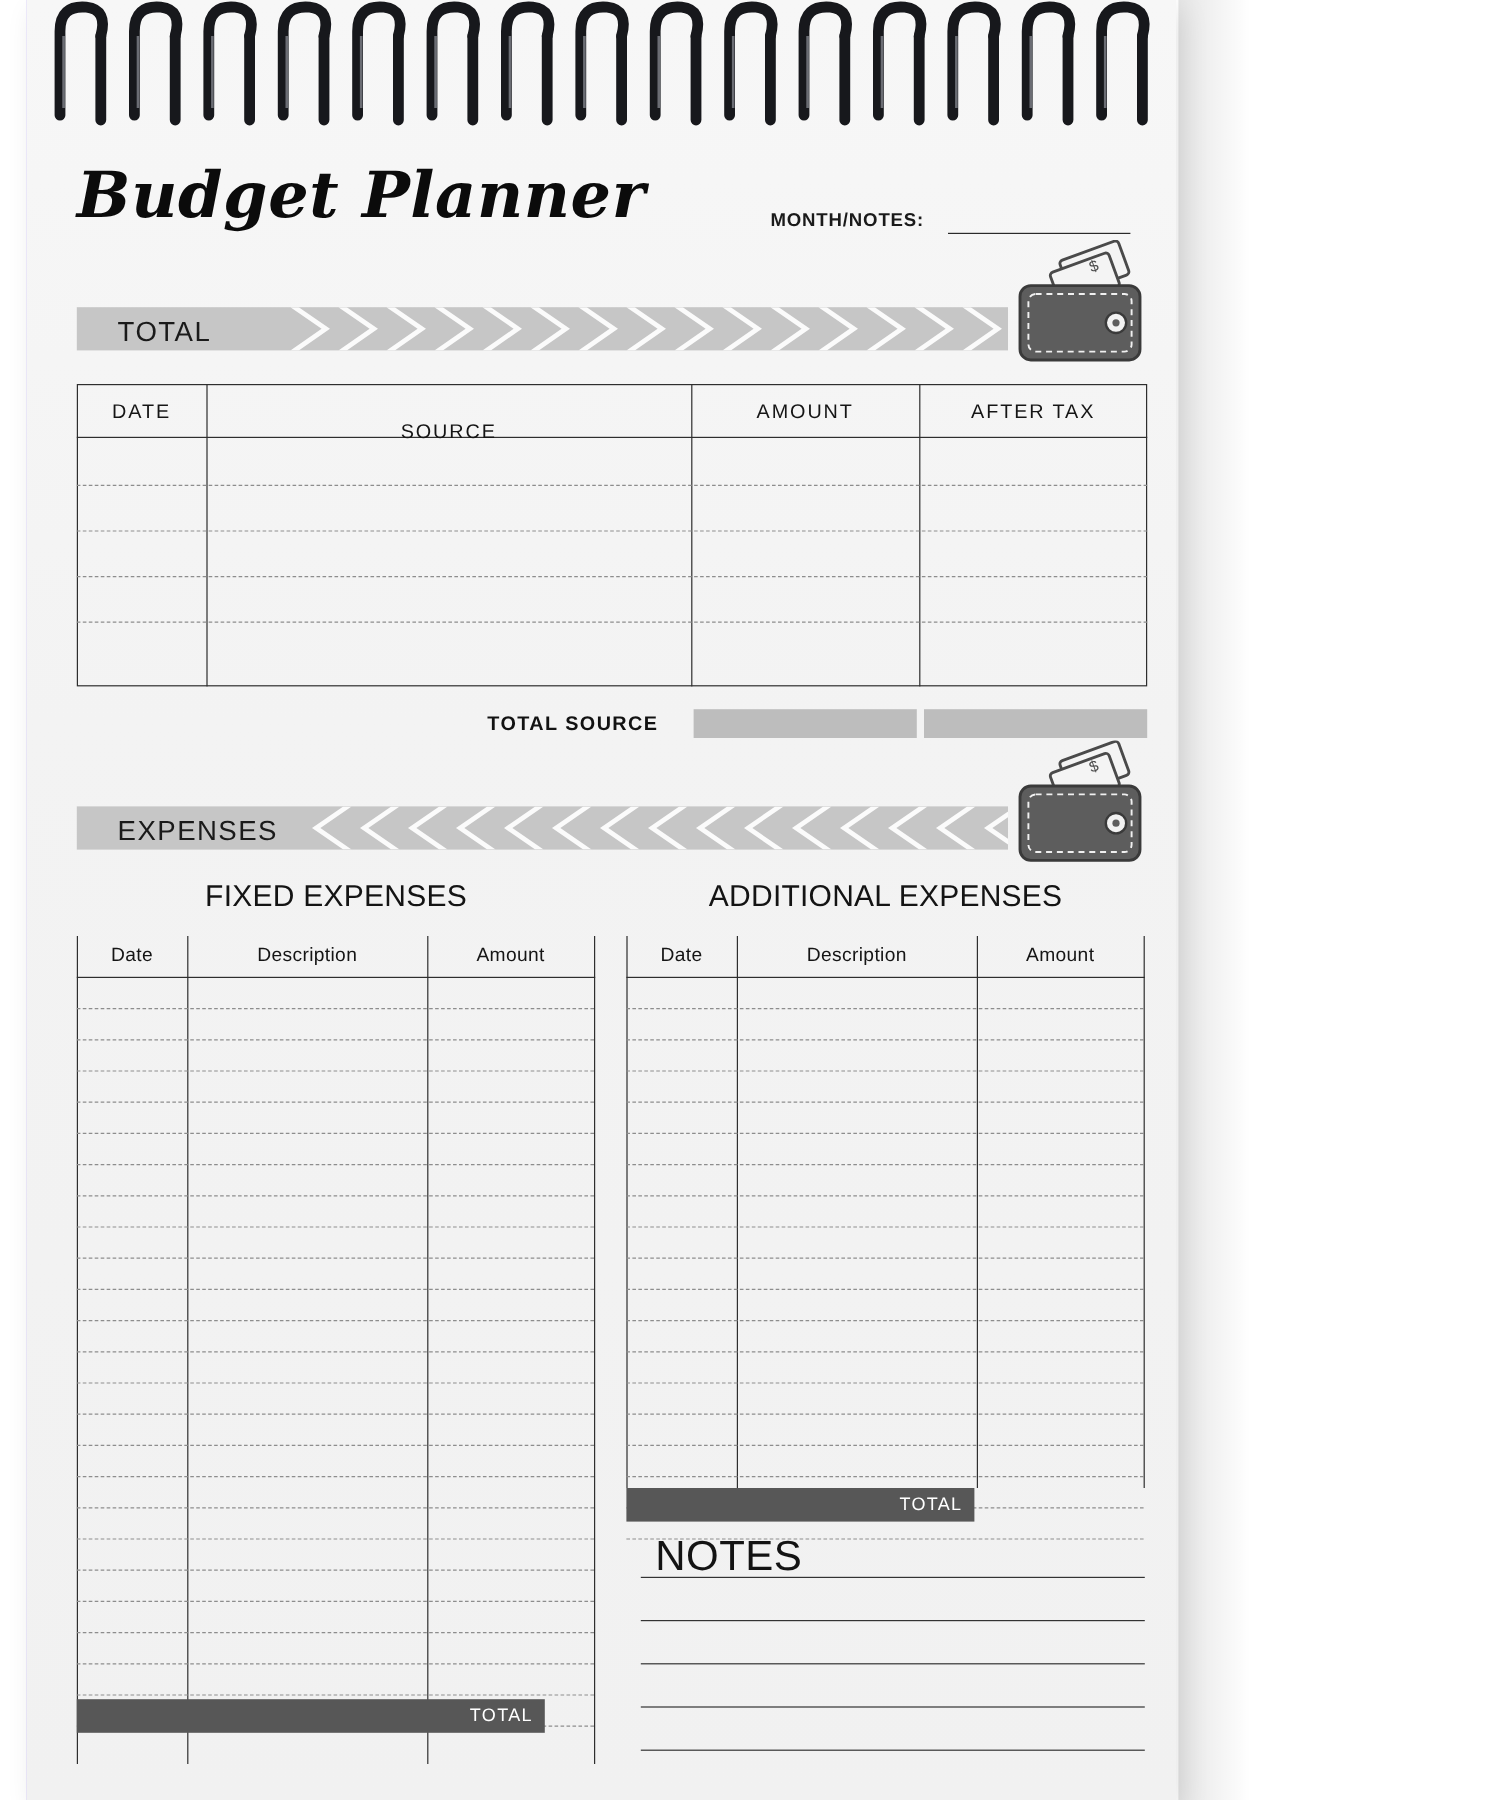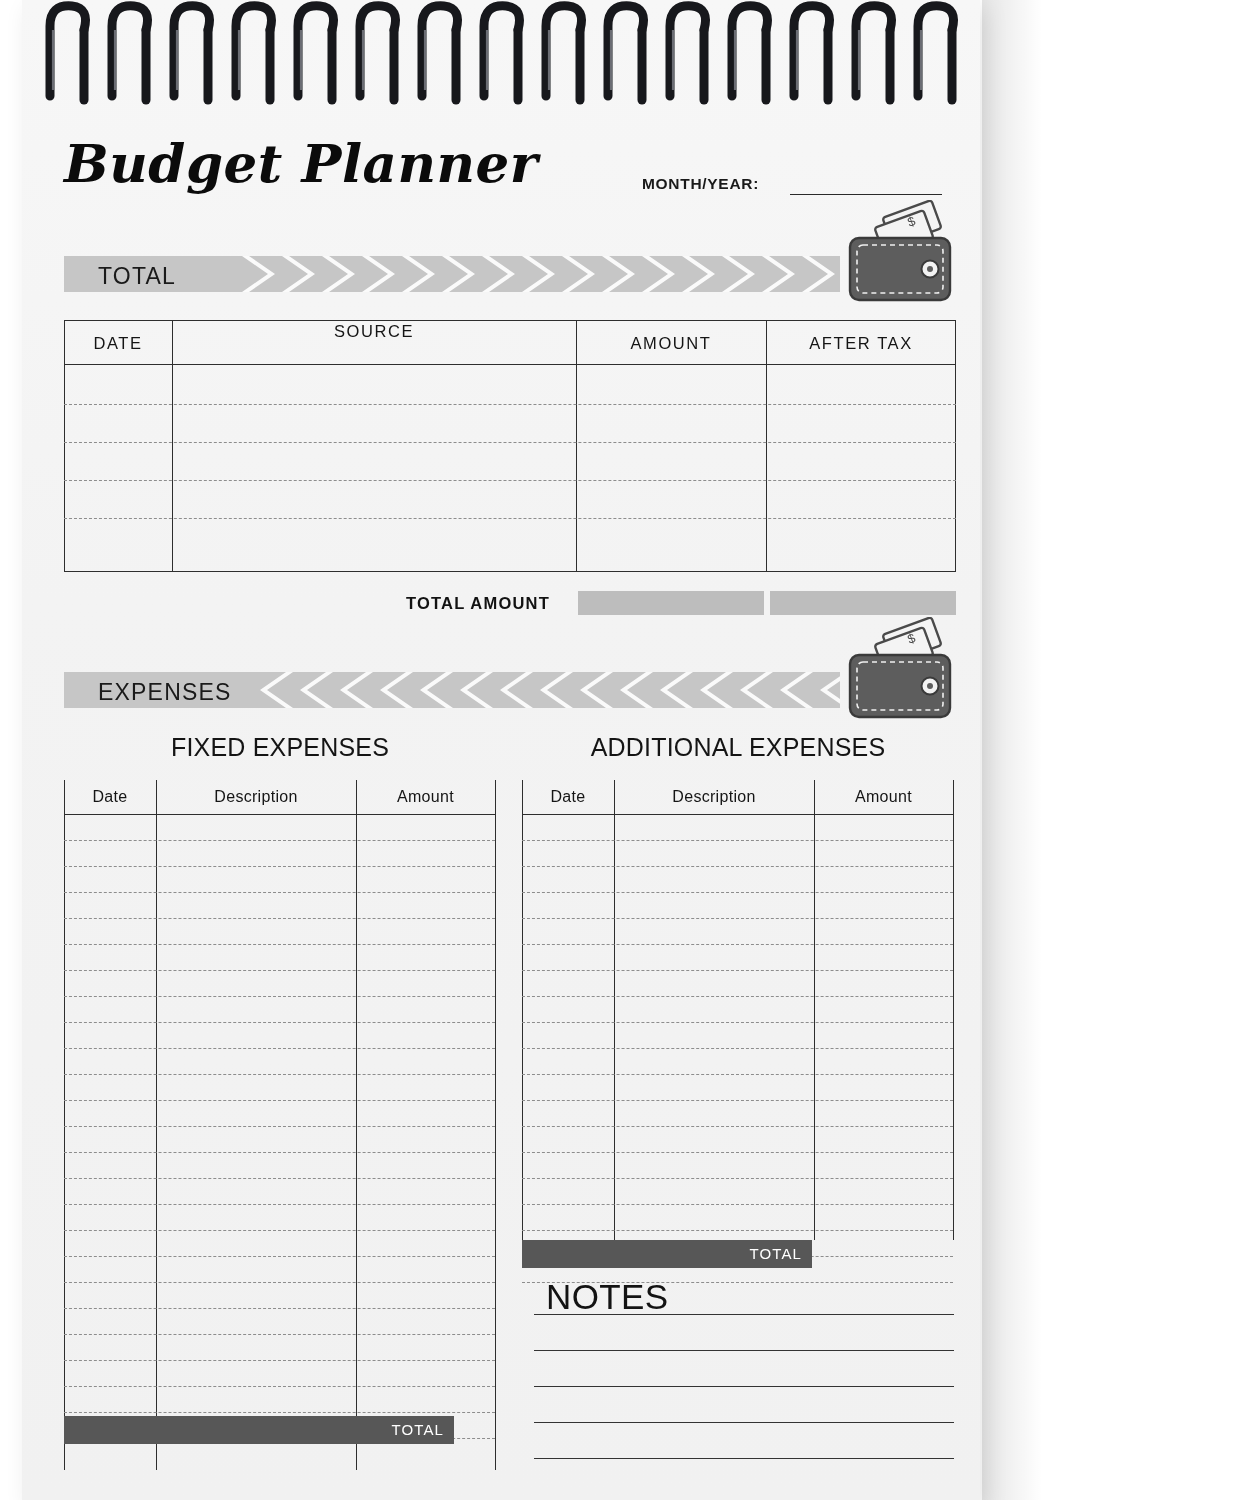"MONTH/YEAR:" div.monthyear { text: MONTH/YEAR -> MONTH/NOTES }
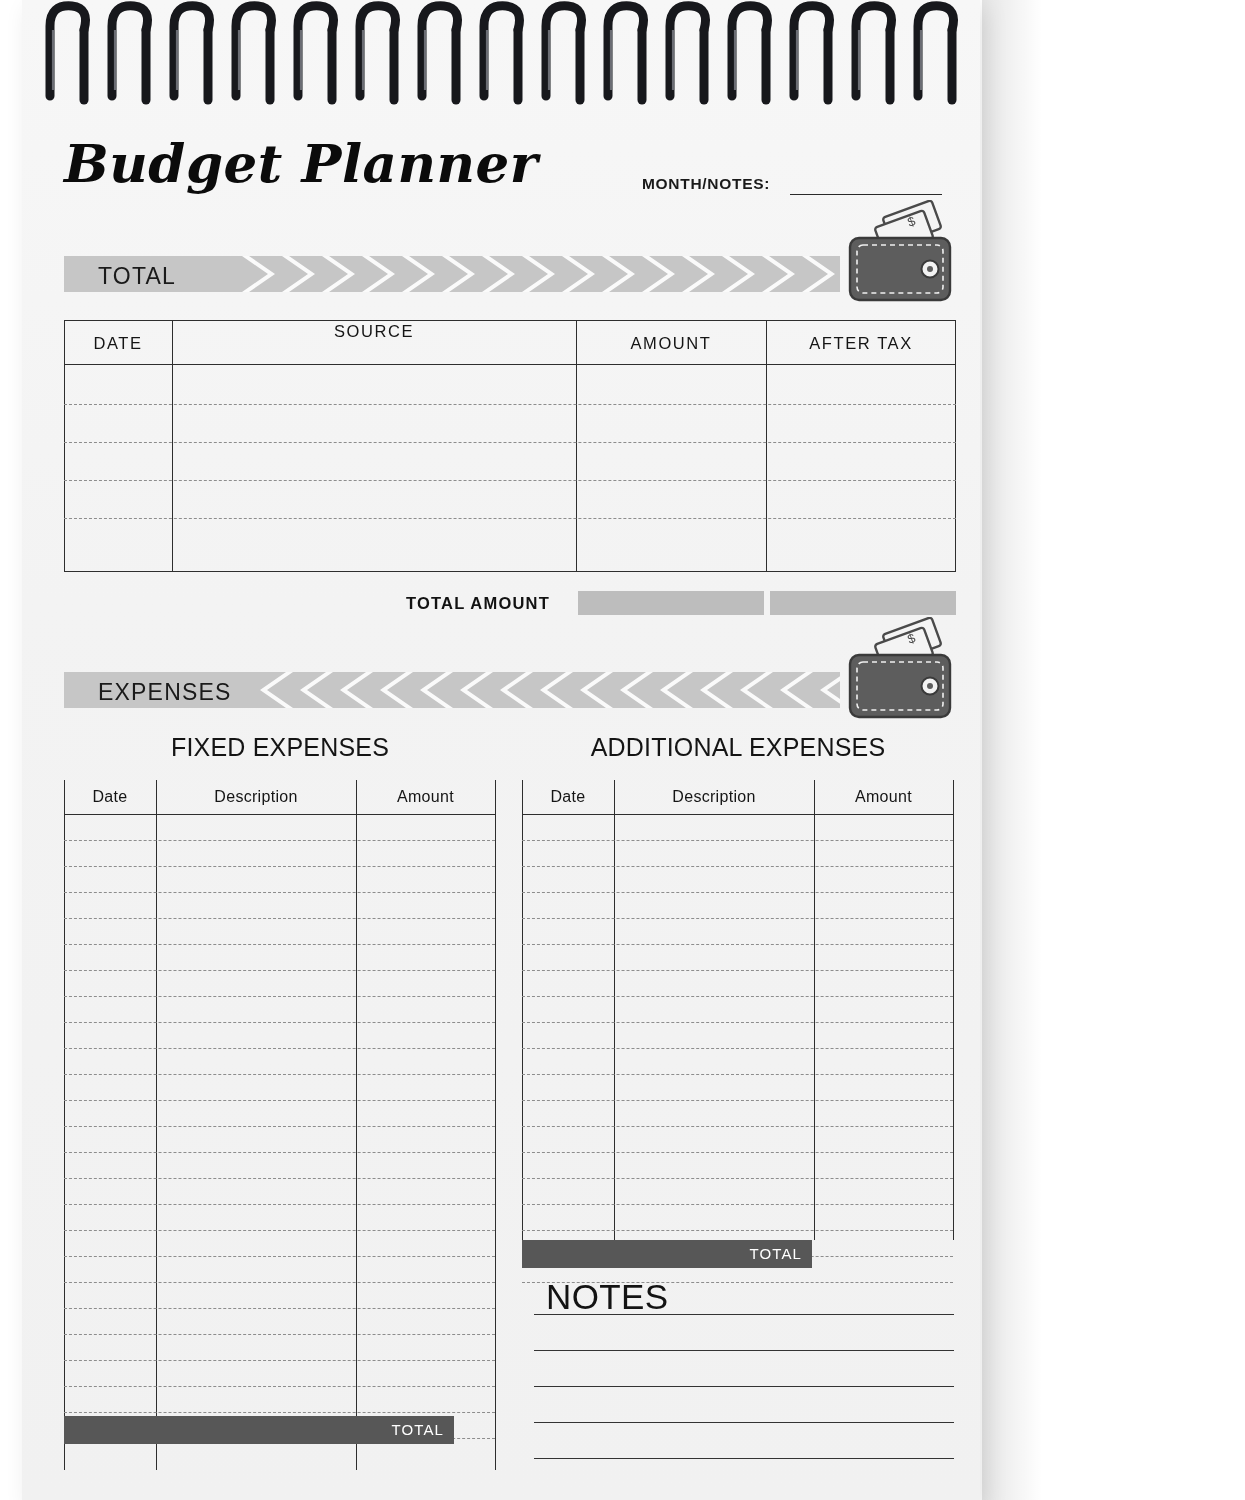"SOURCE" div.colhdr { top: 2px -> 31px }
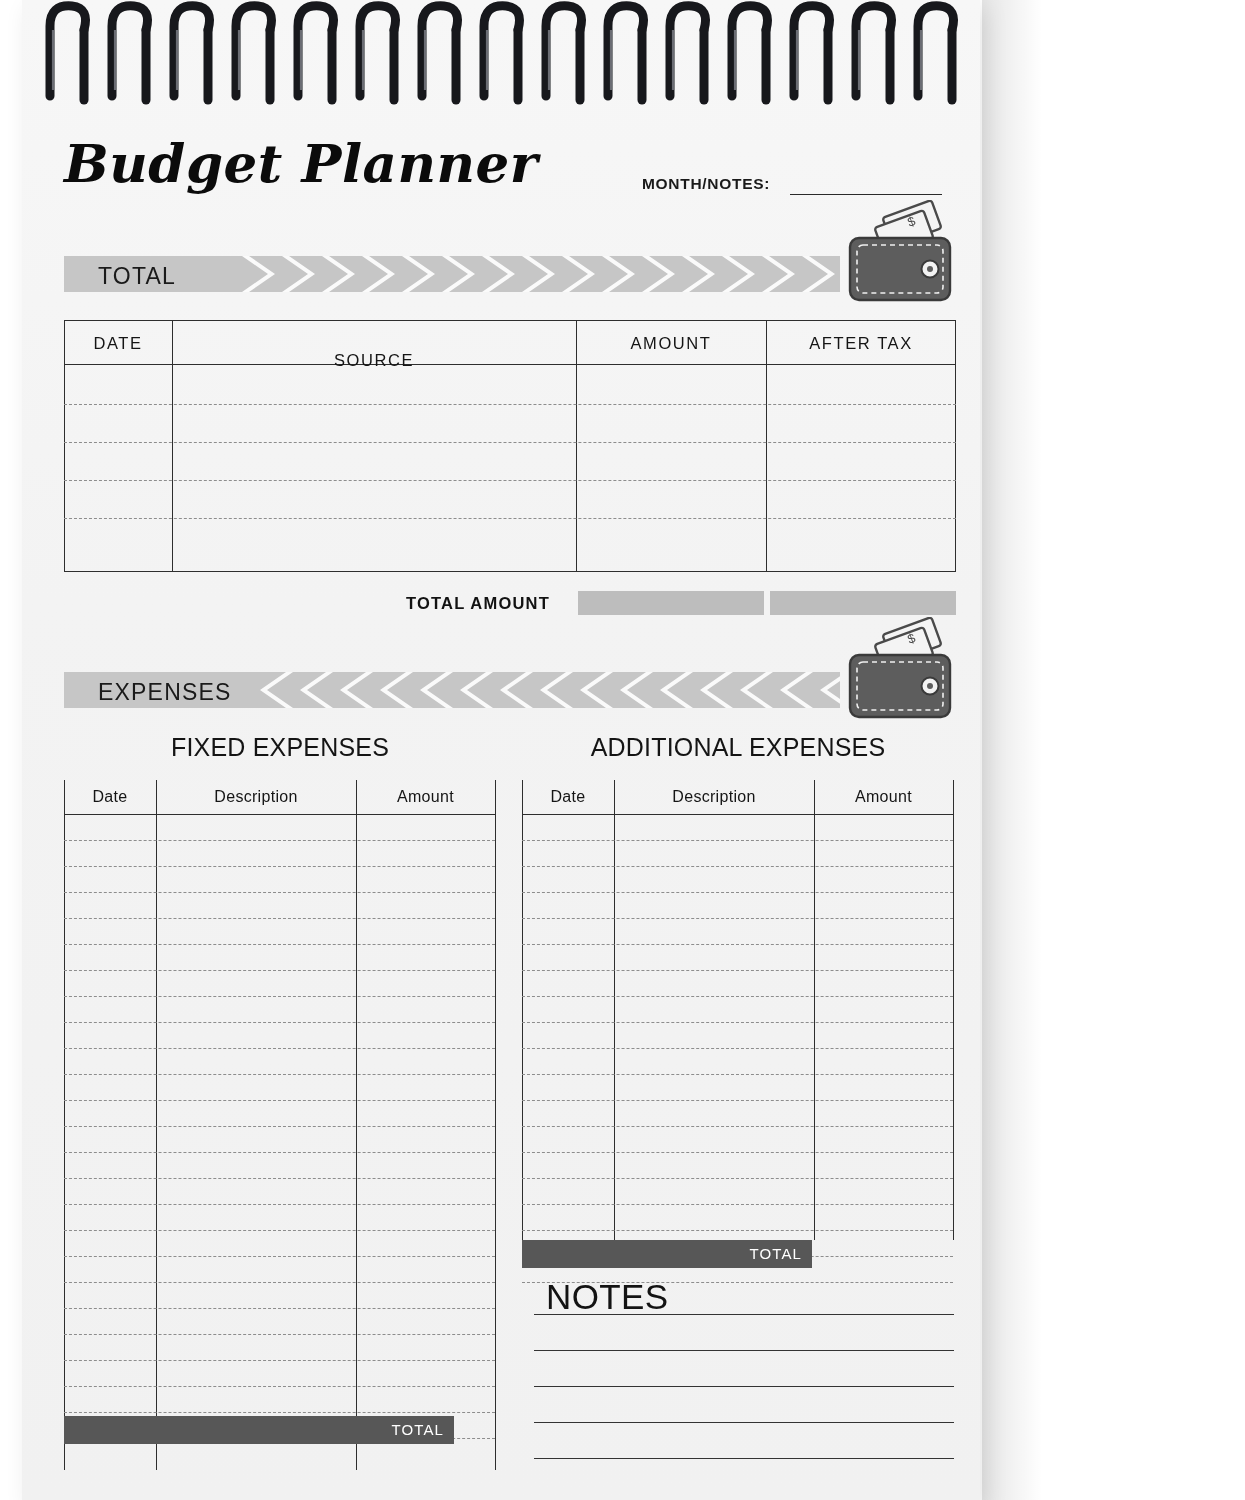"TOTAL AMOUNT" div.total-income-label { text: AMOUNT -> SOURCE }
